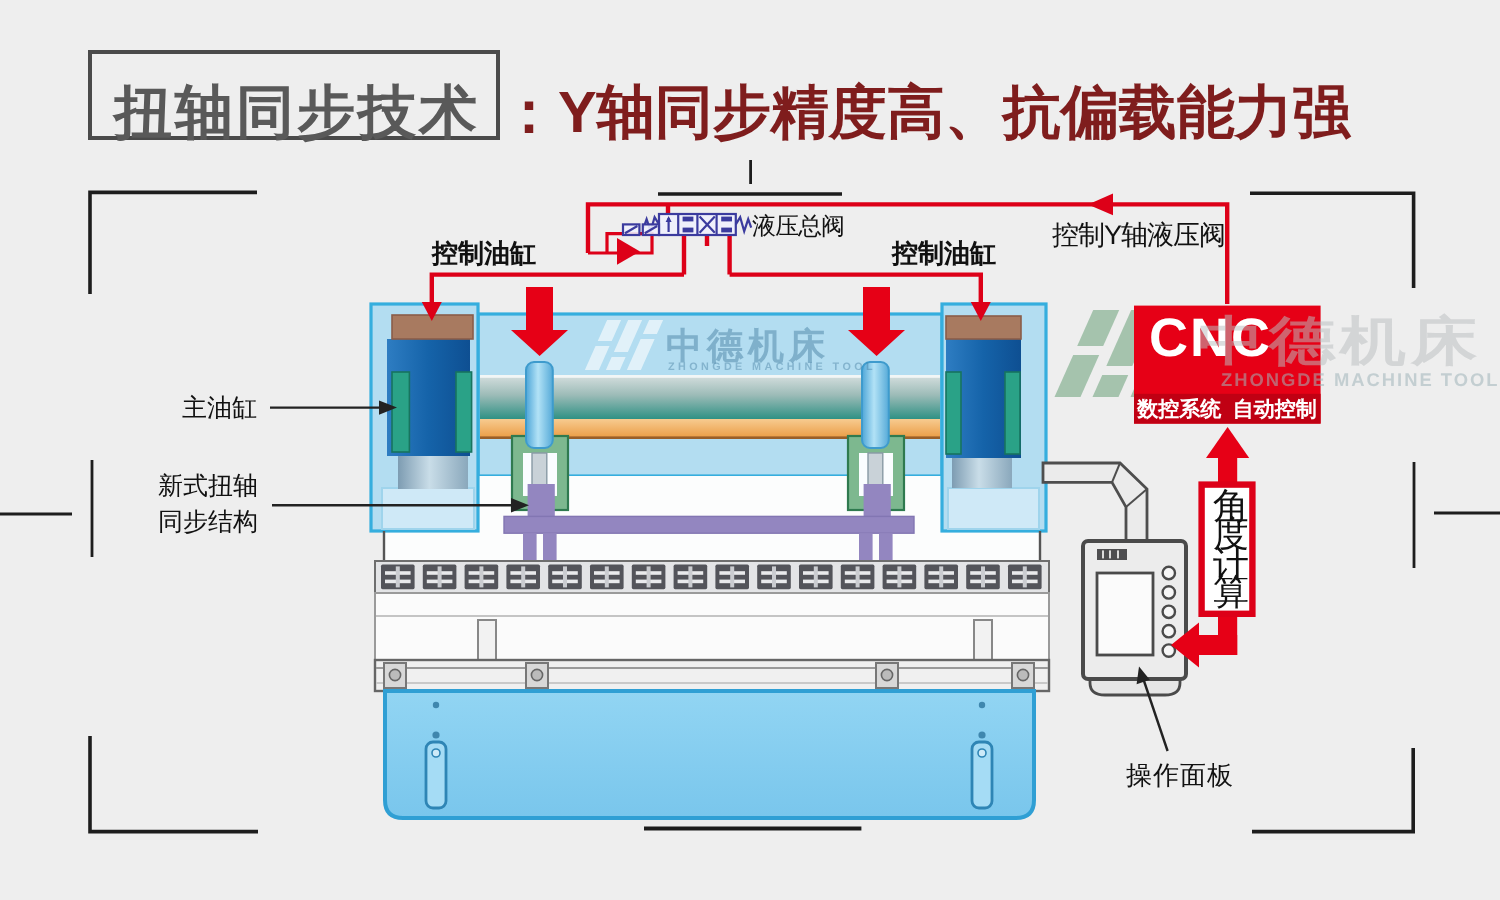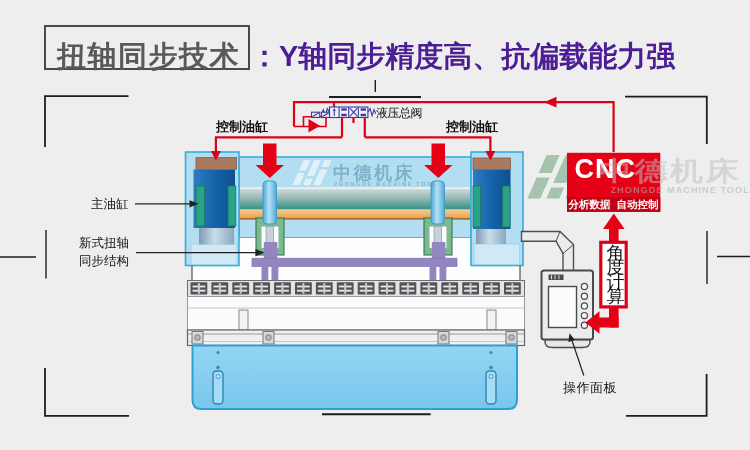"：Y轴同步精度高、抗偏载能力强" #title-sub { color: #4c1d95 -> #7f1d1d }
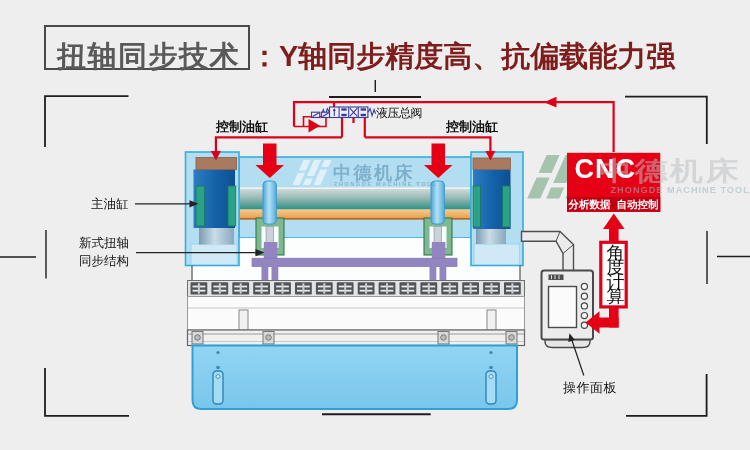"控制Y轴液压阀" div.lbl { html: none -> <div>控制Y轴液压阀</div> }
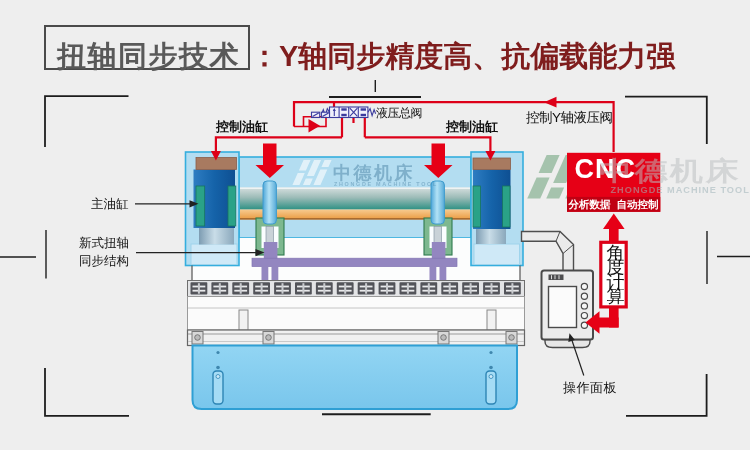"分析数据 自动控制" div { text: 分析数据 -> 数控系统 }
